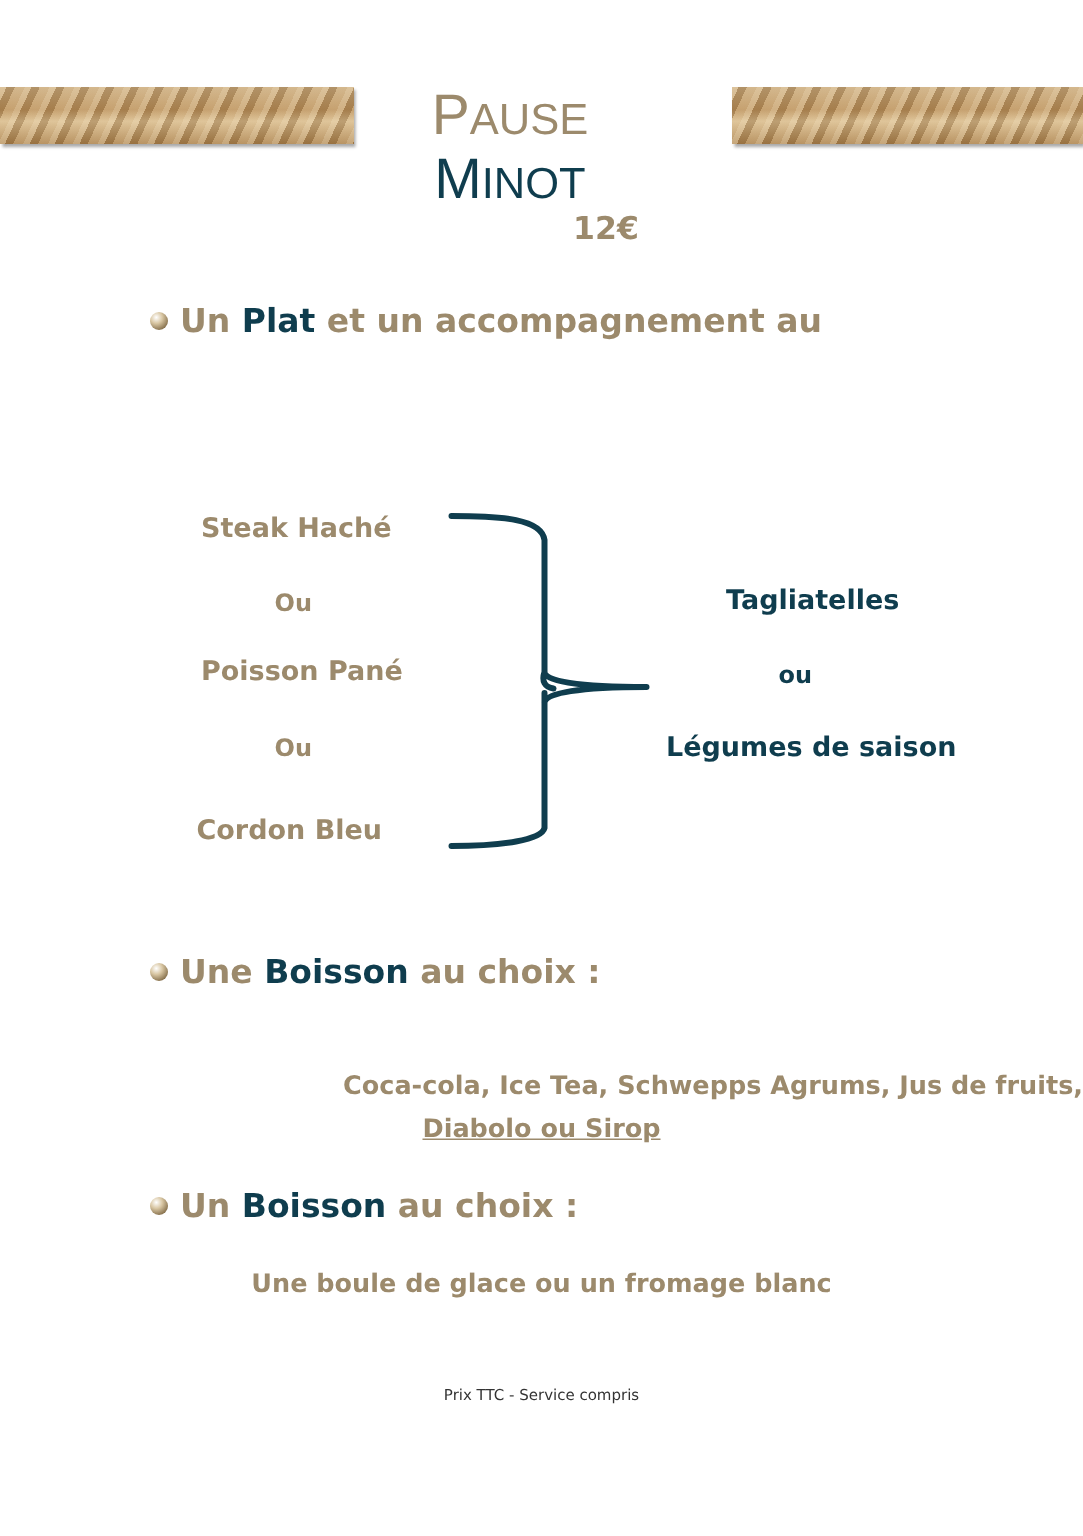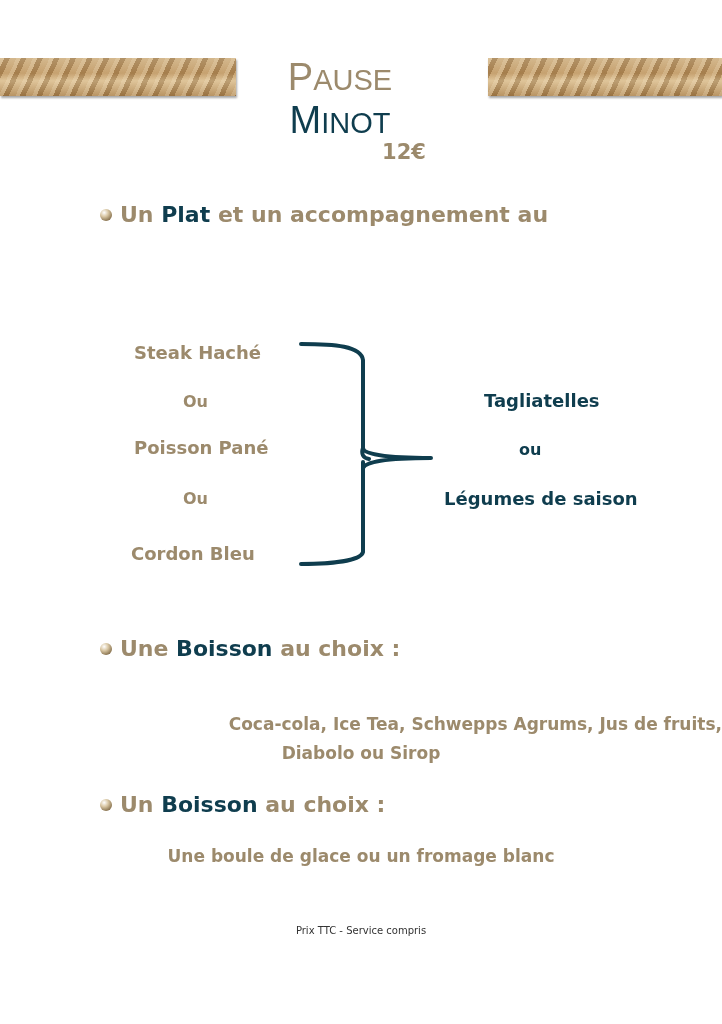"Diabolo ou Sirop" div.center-text { text-decoration: none -> underline }
